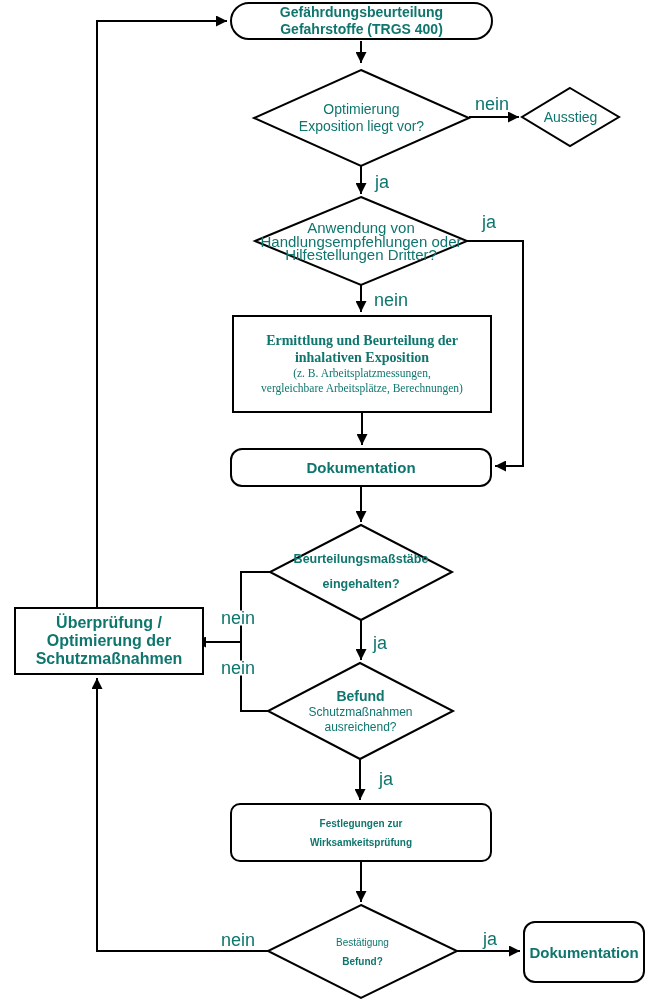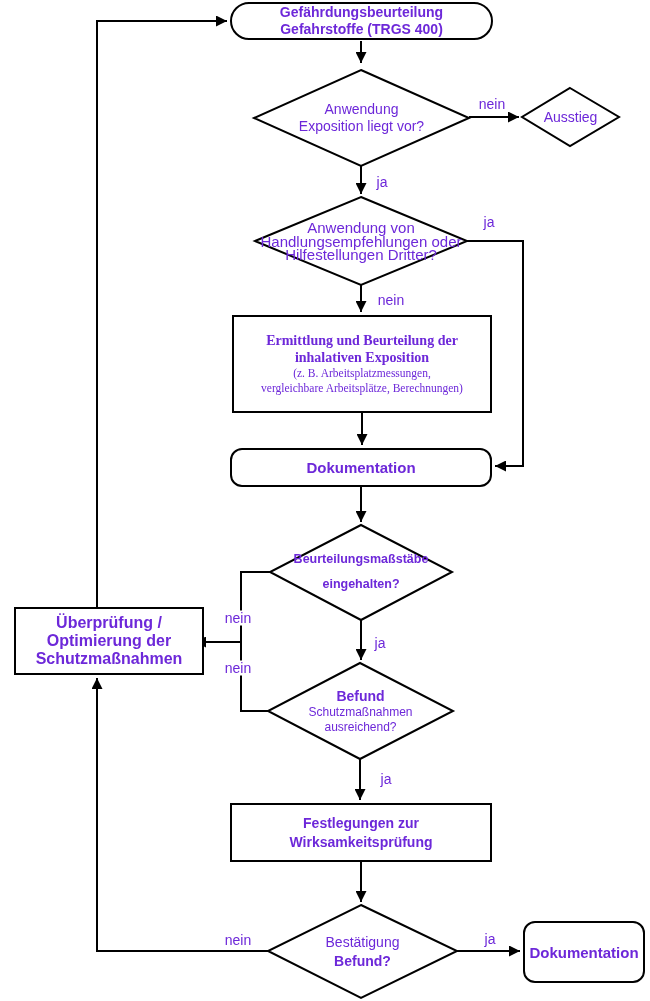"Gefährdungsbeurteilung" .stage { color: #6d28d9 -> #0f766e }
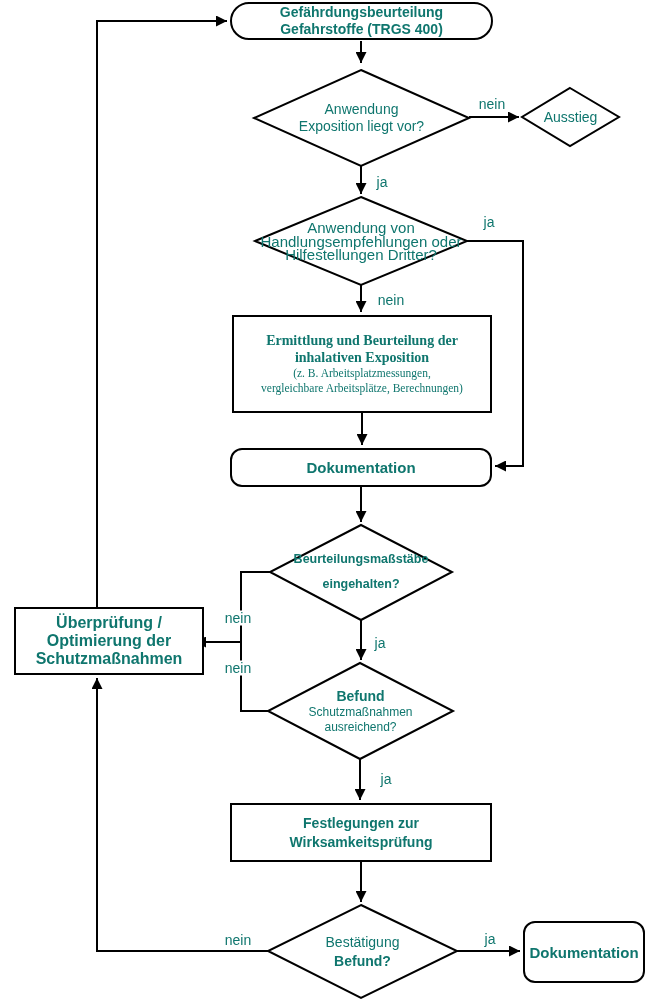"Anwendung" span { text: Anwendung -> Optimierung }
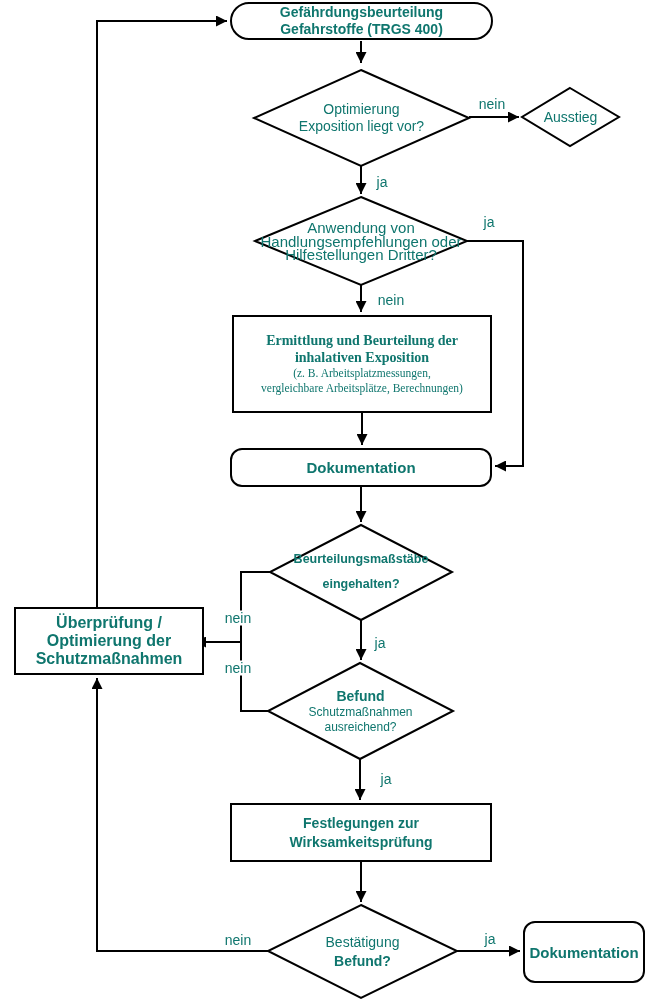"nein" .lbl { font-size: 14px -> 18px }
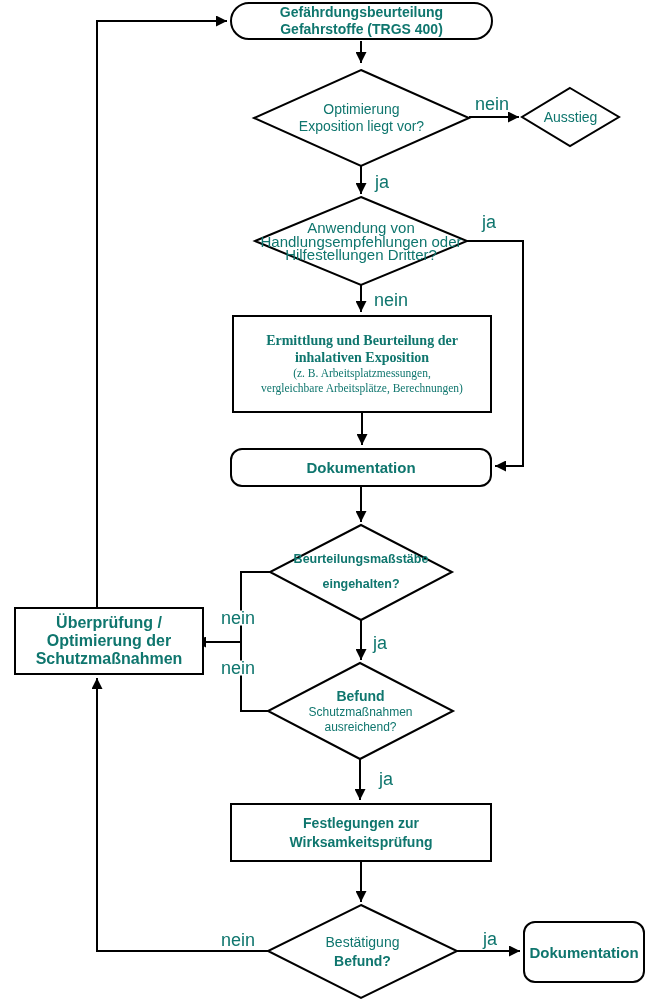"Festlegungen zur" .fs14w { border-radius: none -> 10px; font-size: 14px -> 10px }
